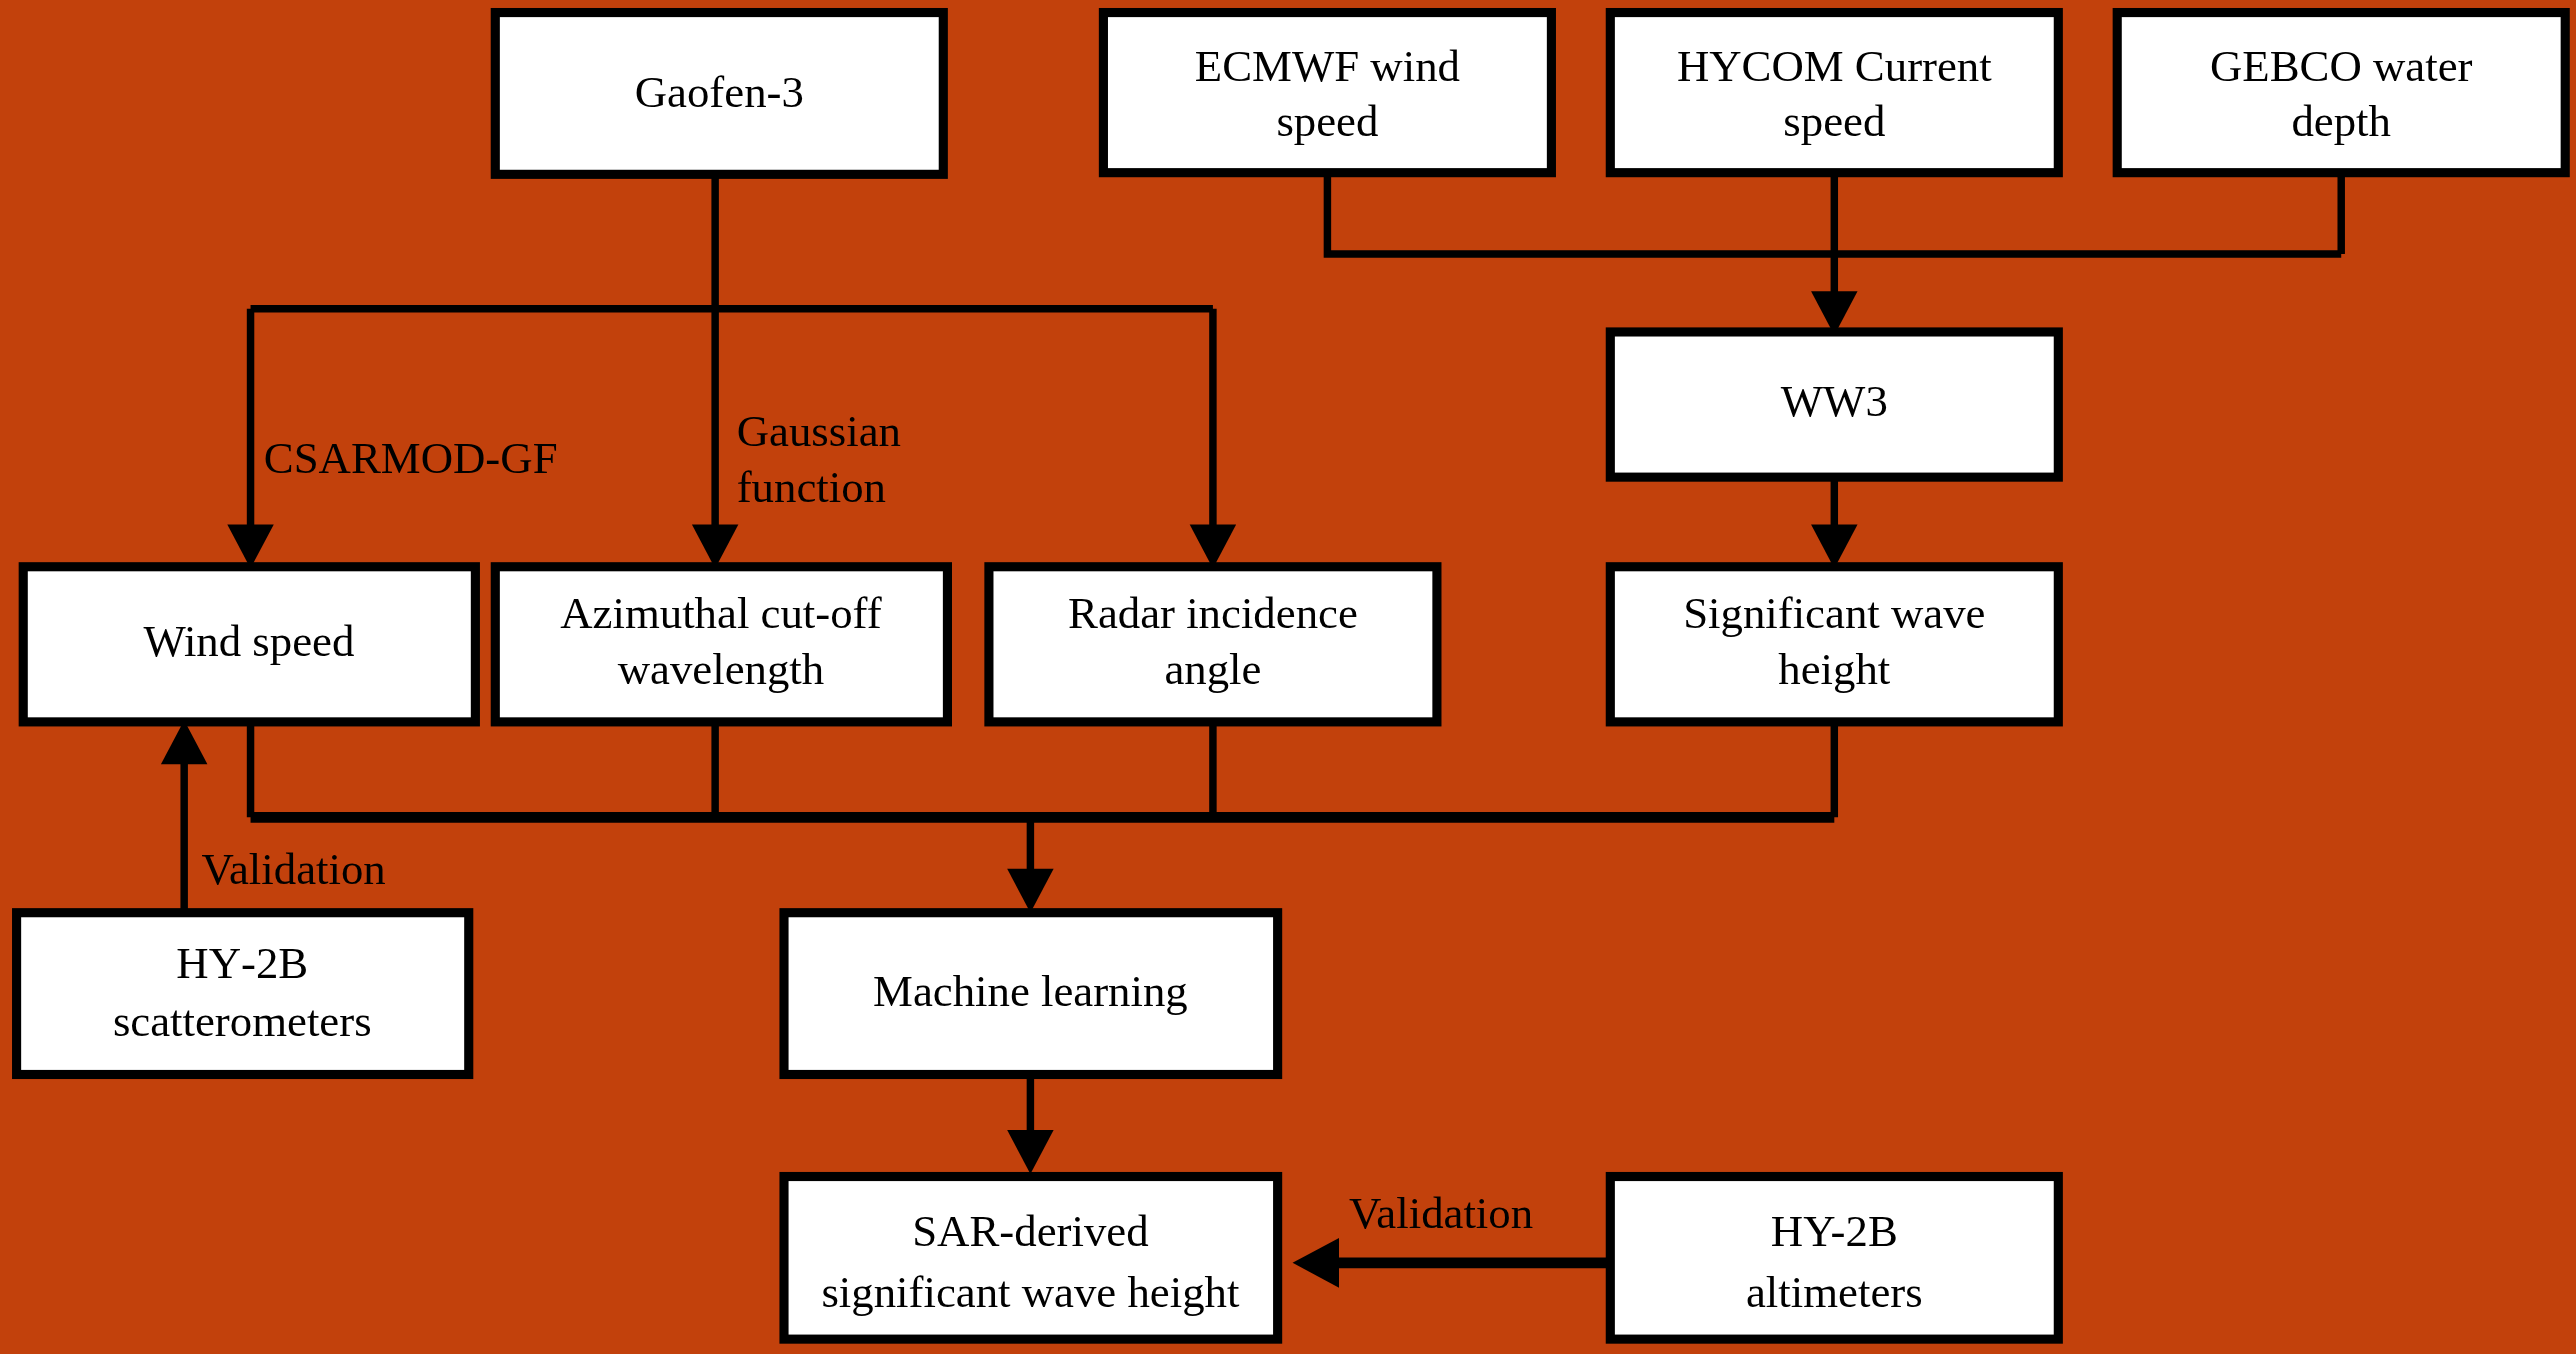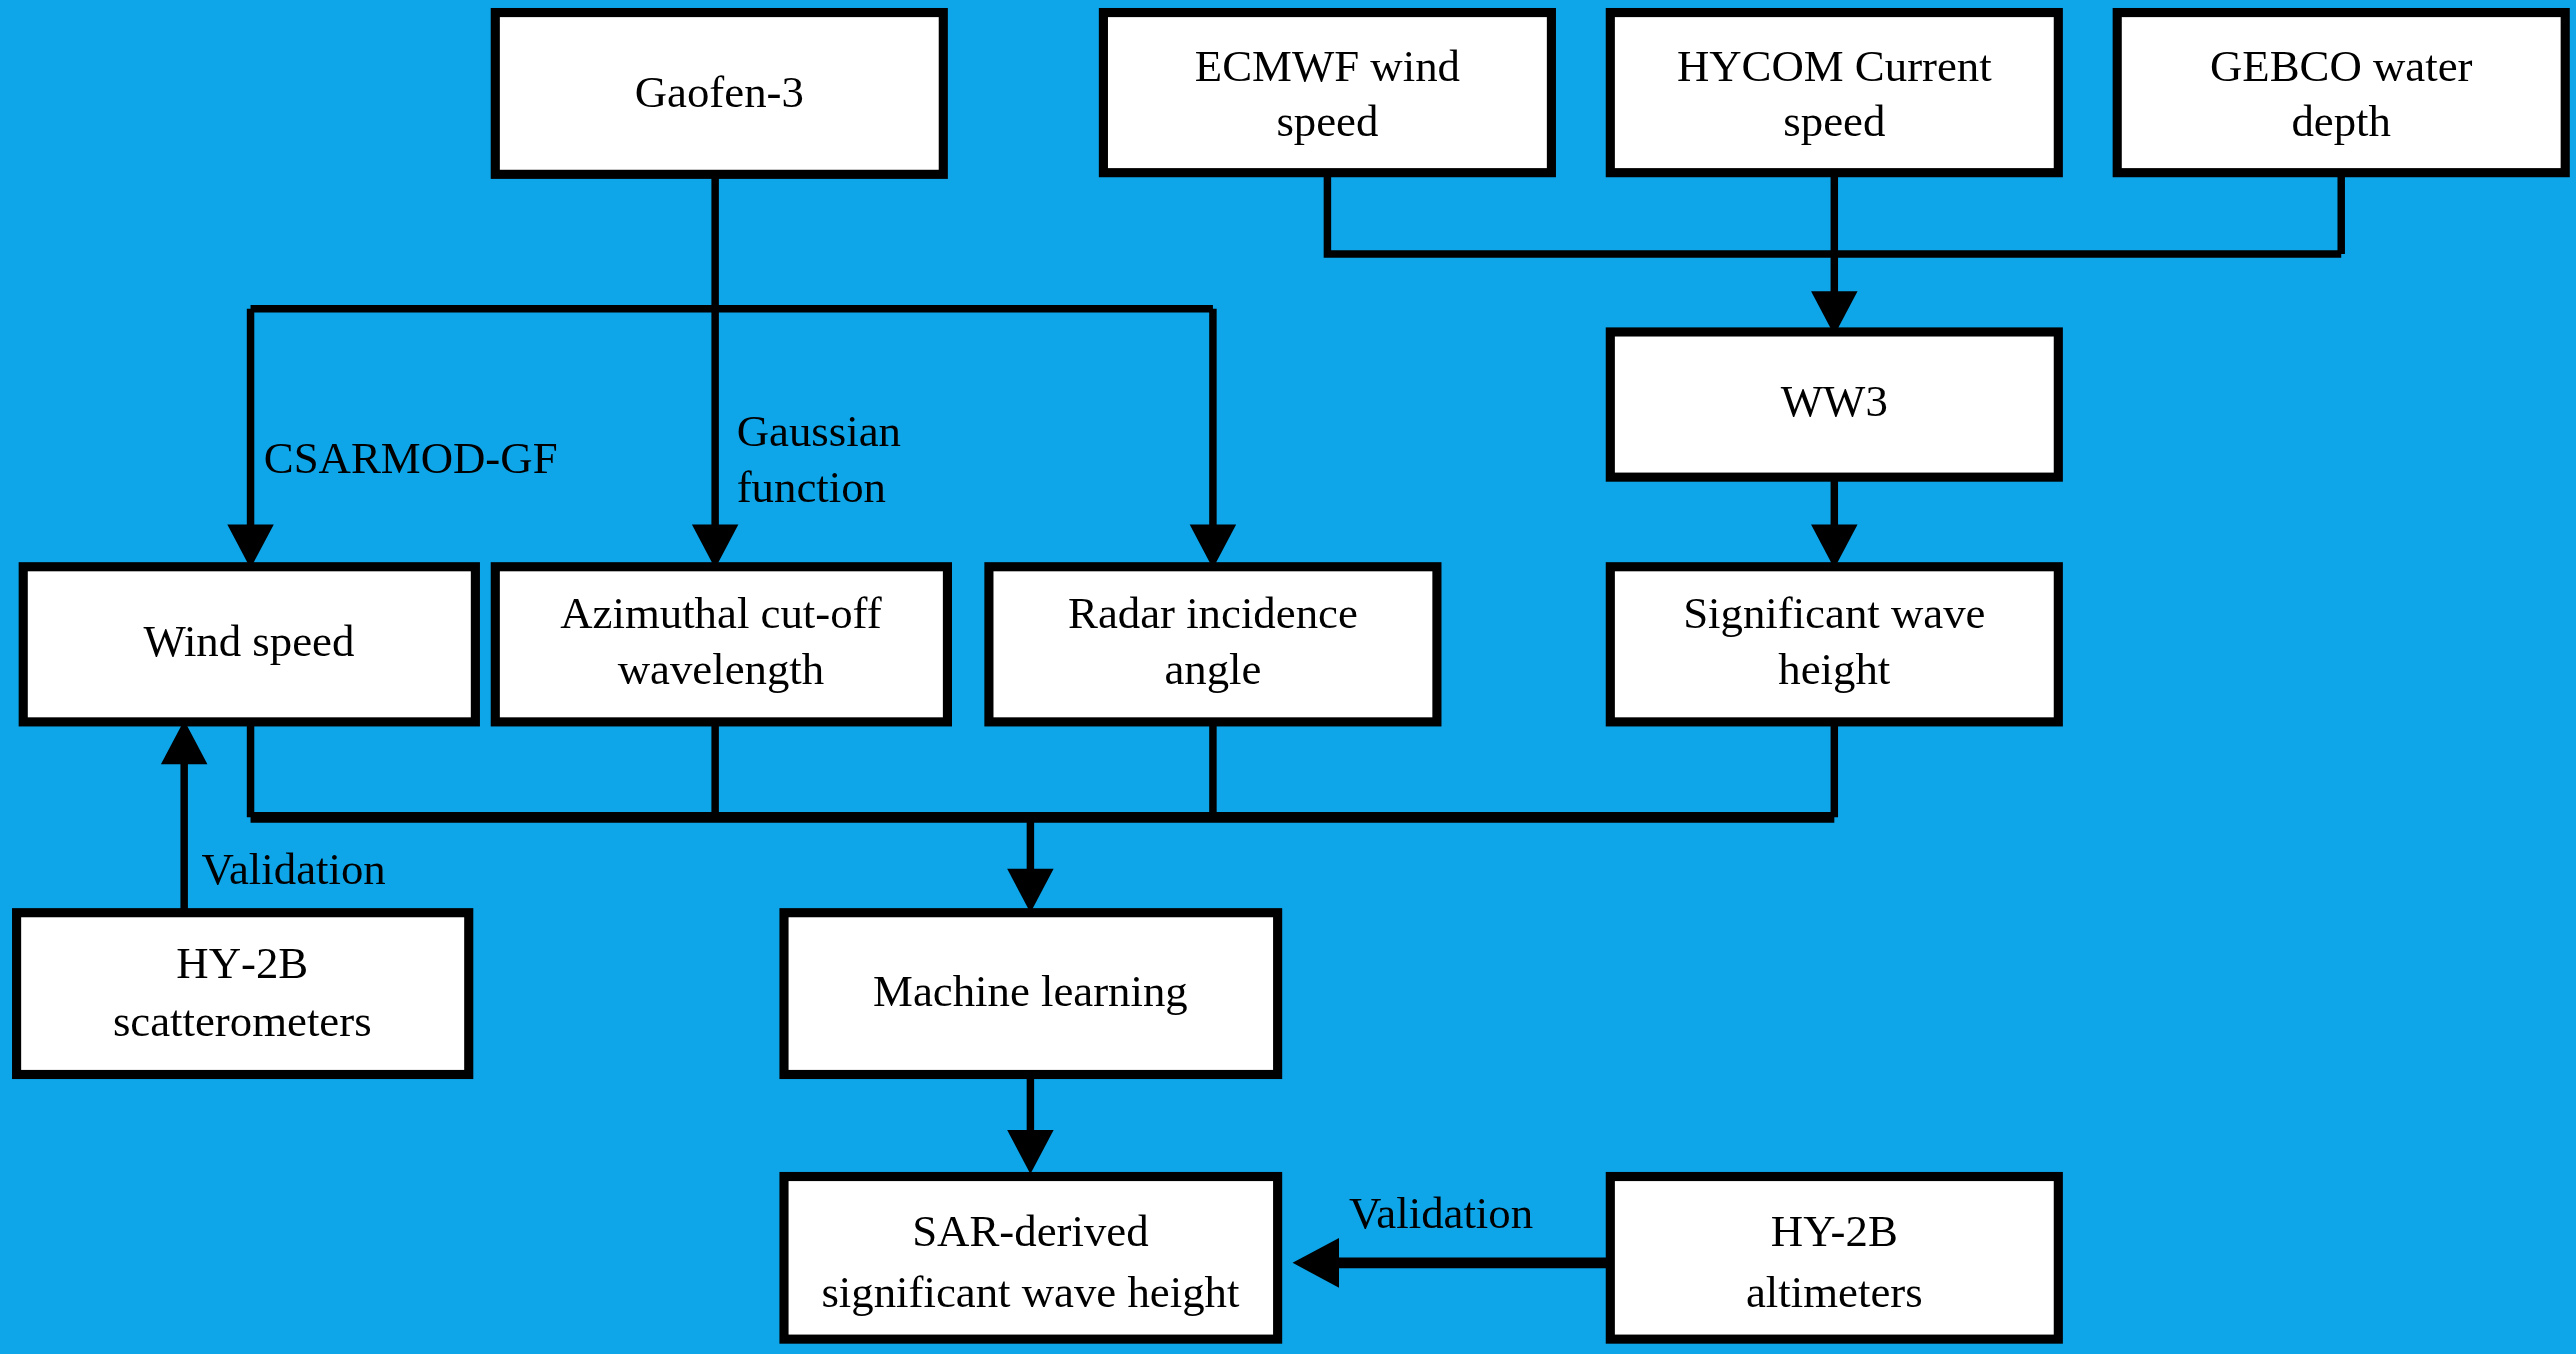"Gaofen-3" #stage { background: #0ea5e9 -> #c2410c }
